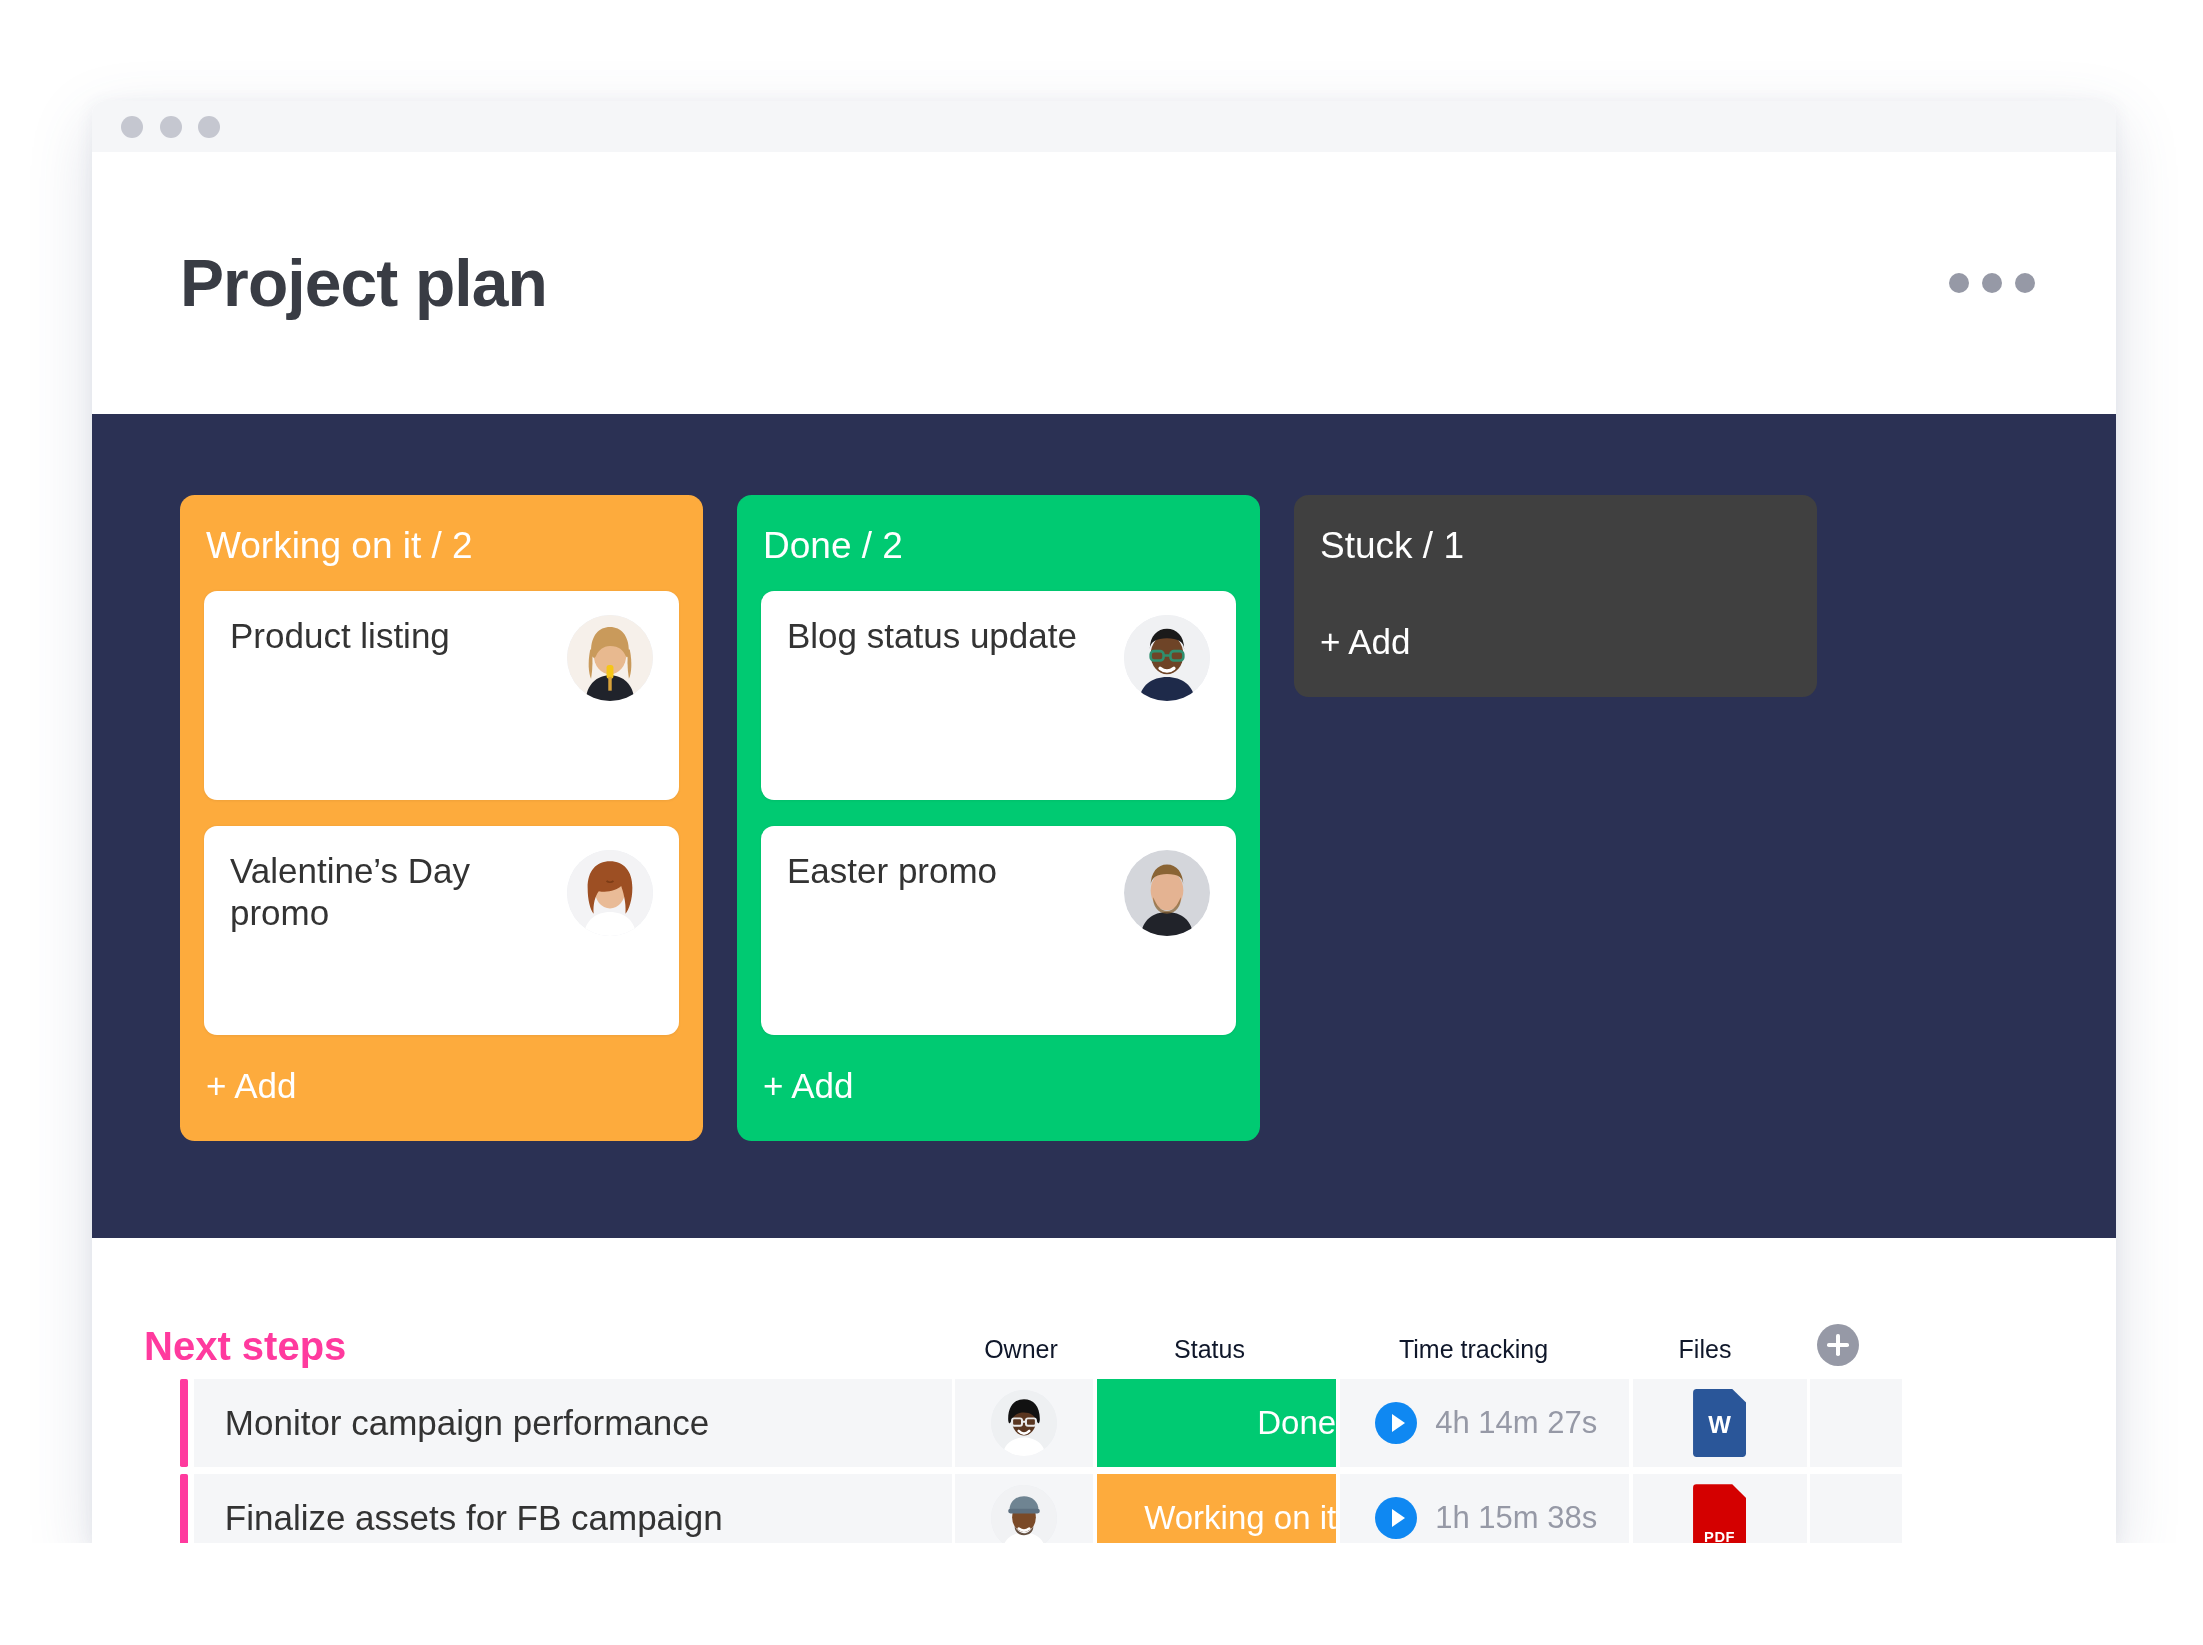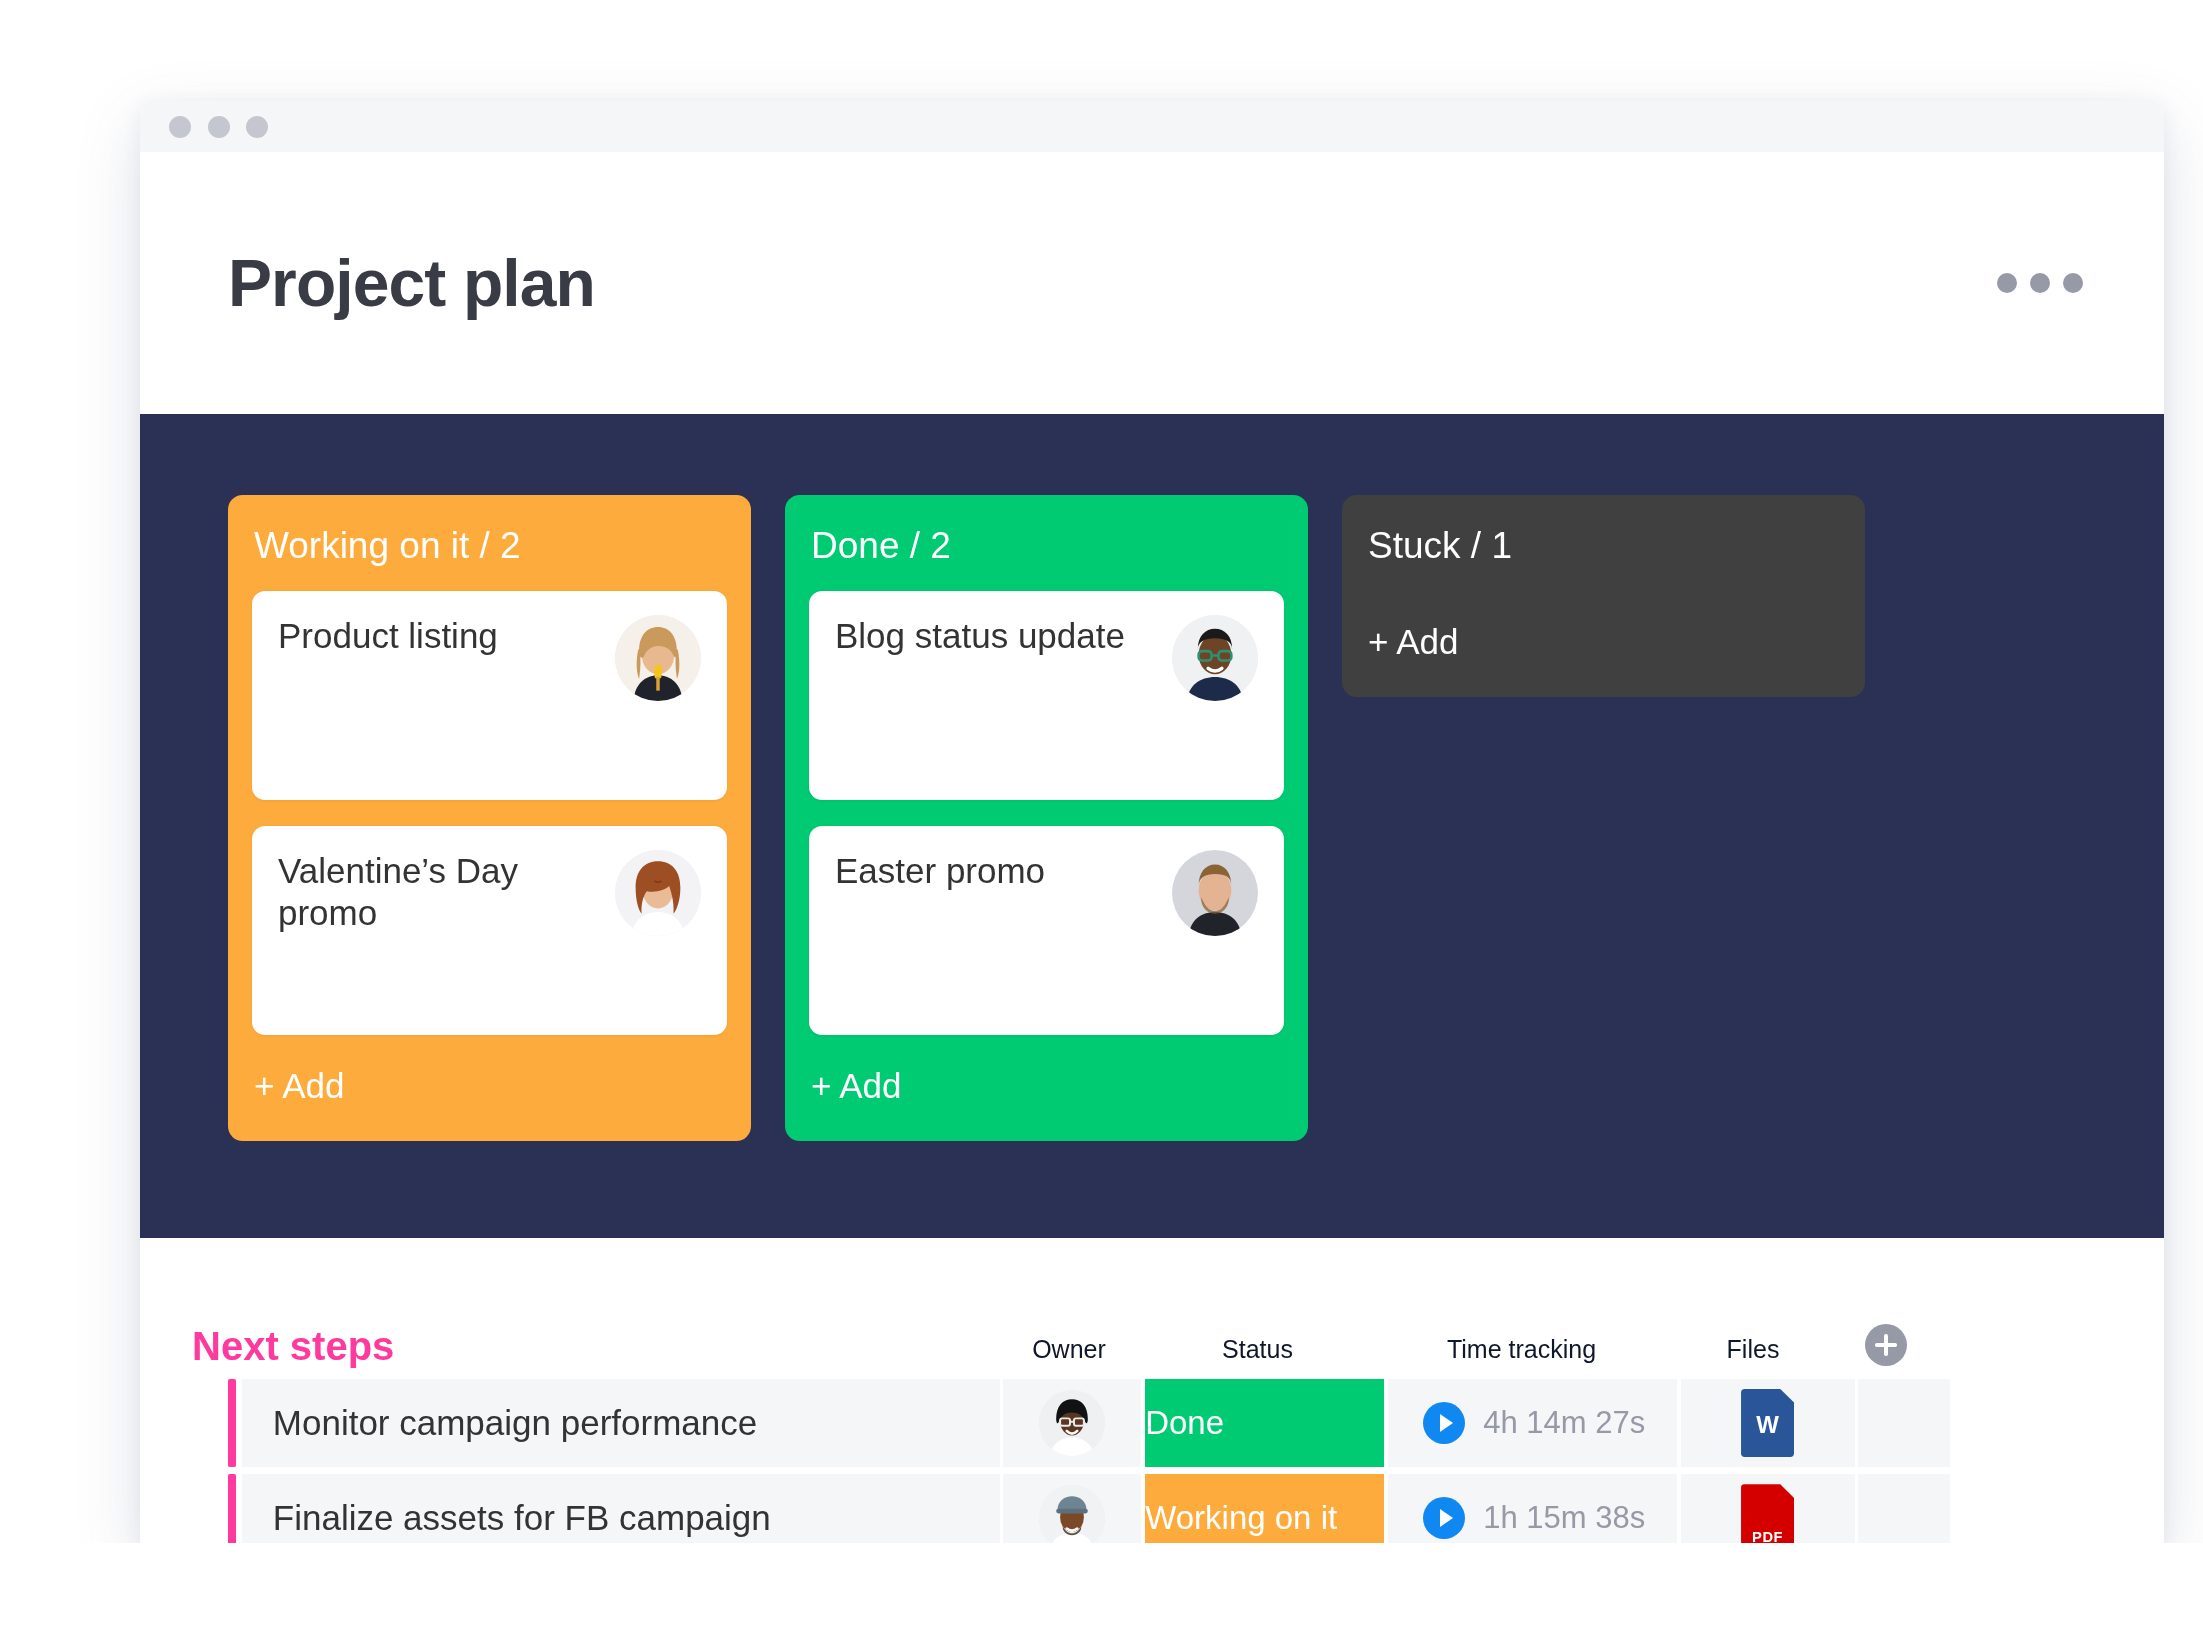"Project plan" .window-frame { margin-left: 48px -> none }
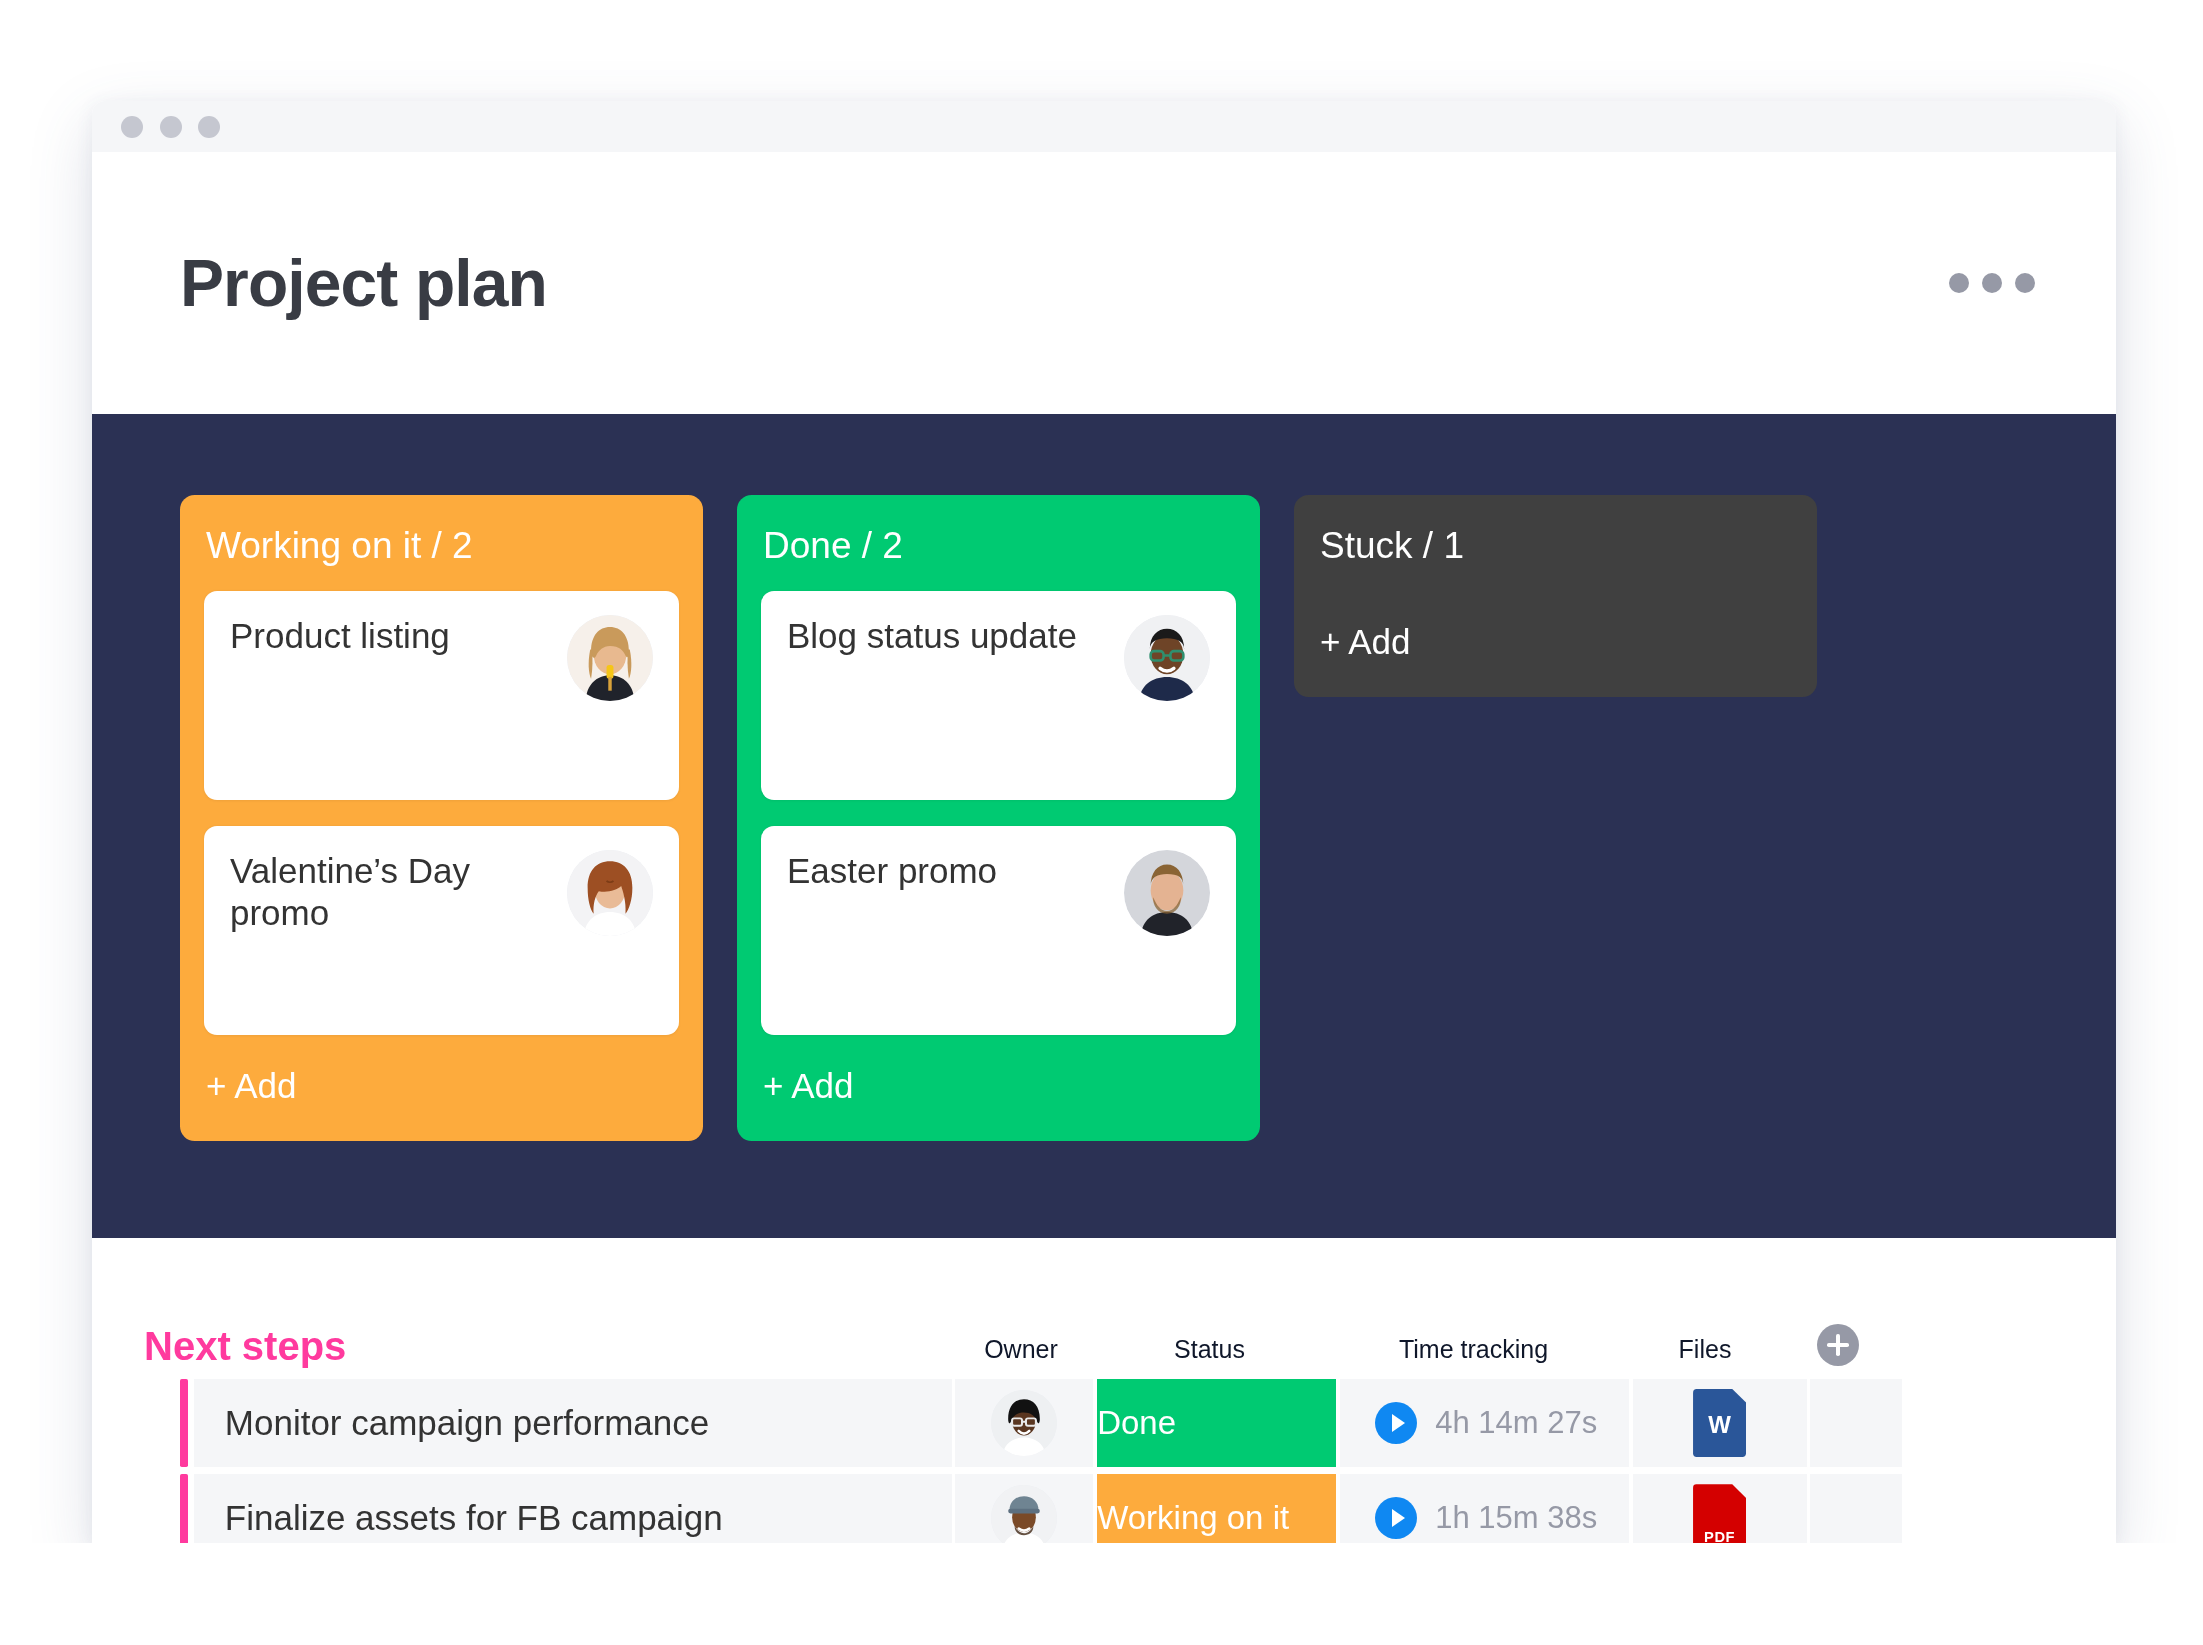"Done" .c-status { justify-content: flex-start -> flex-end }
